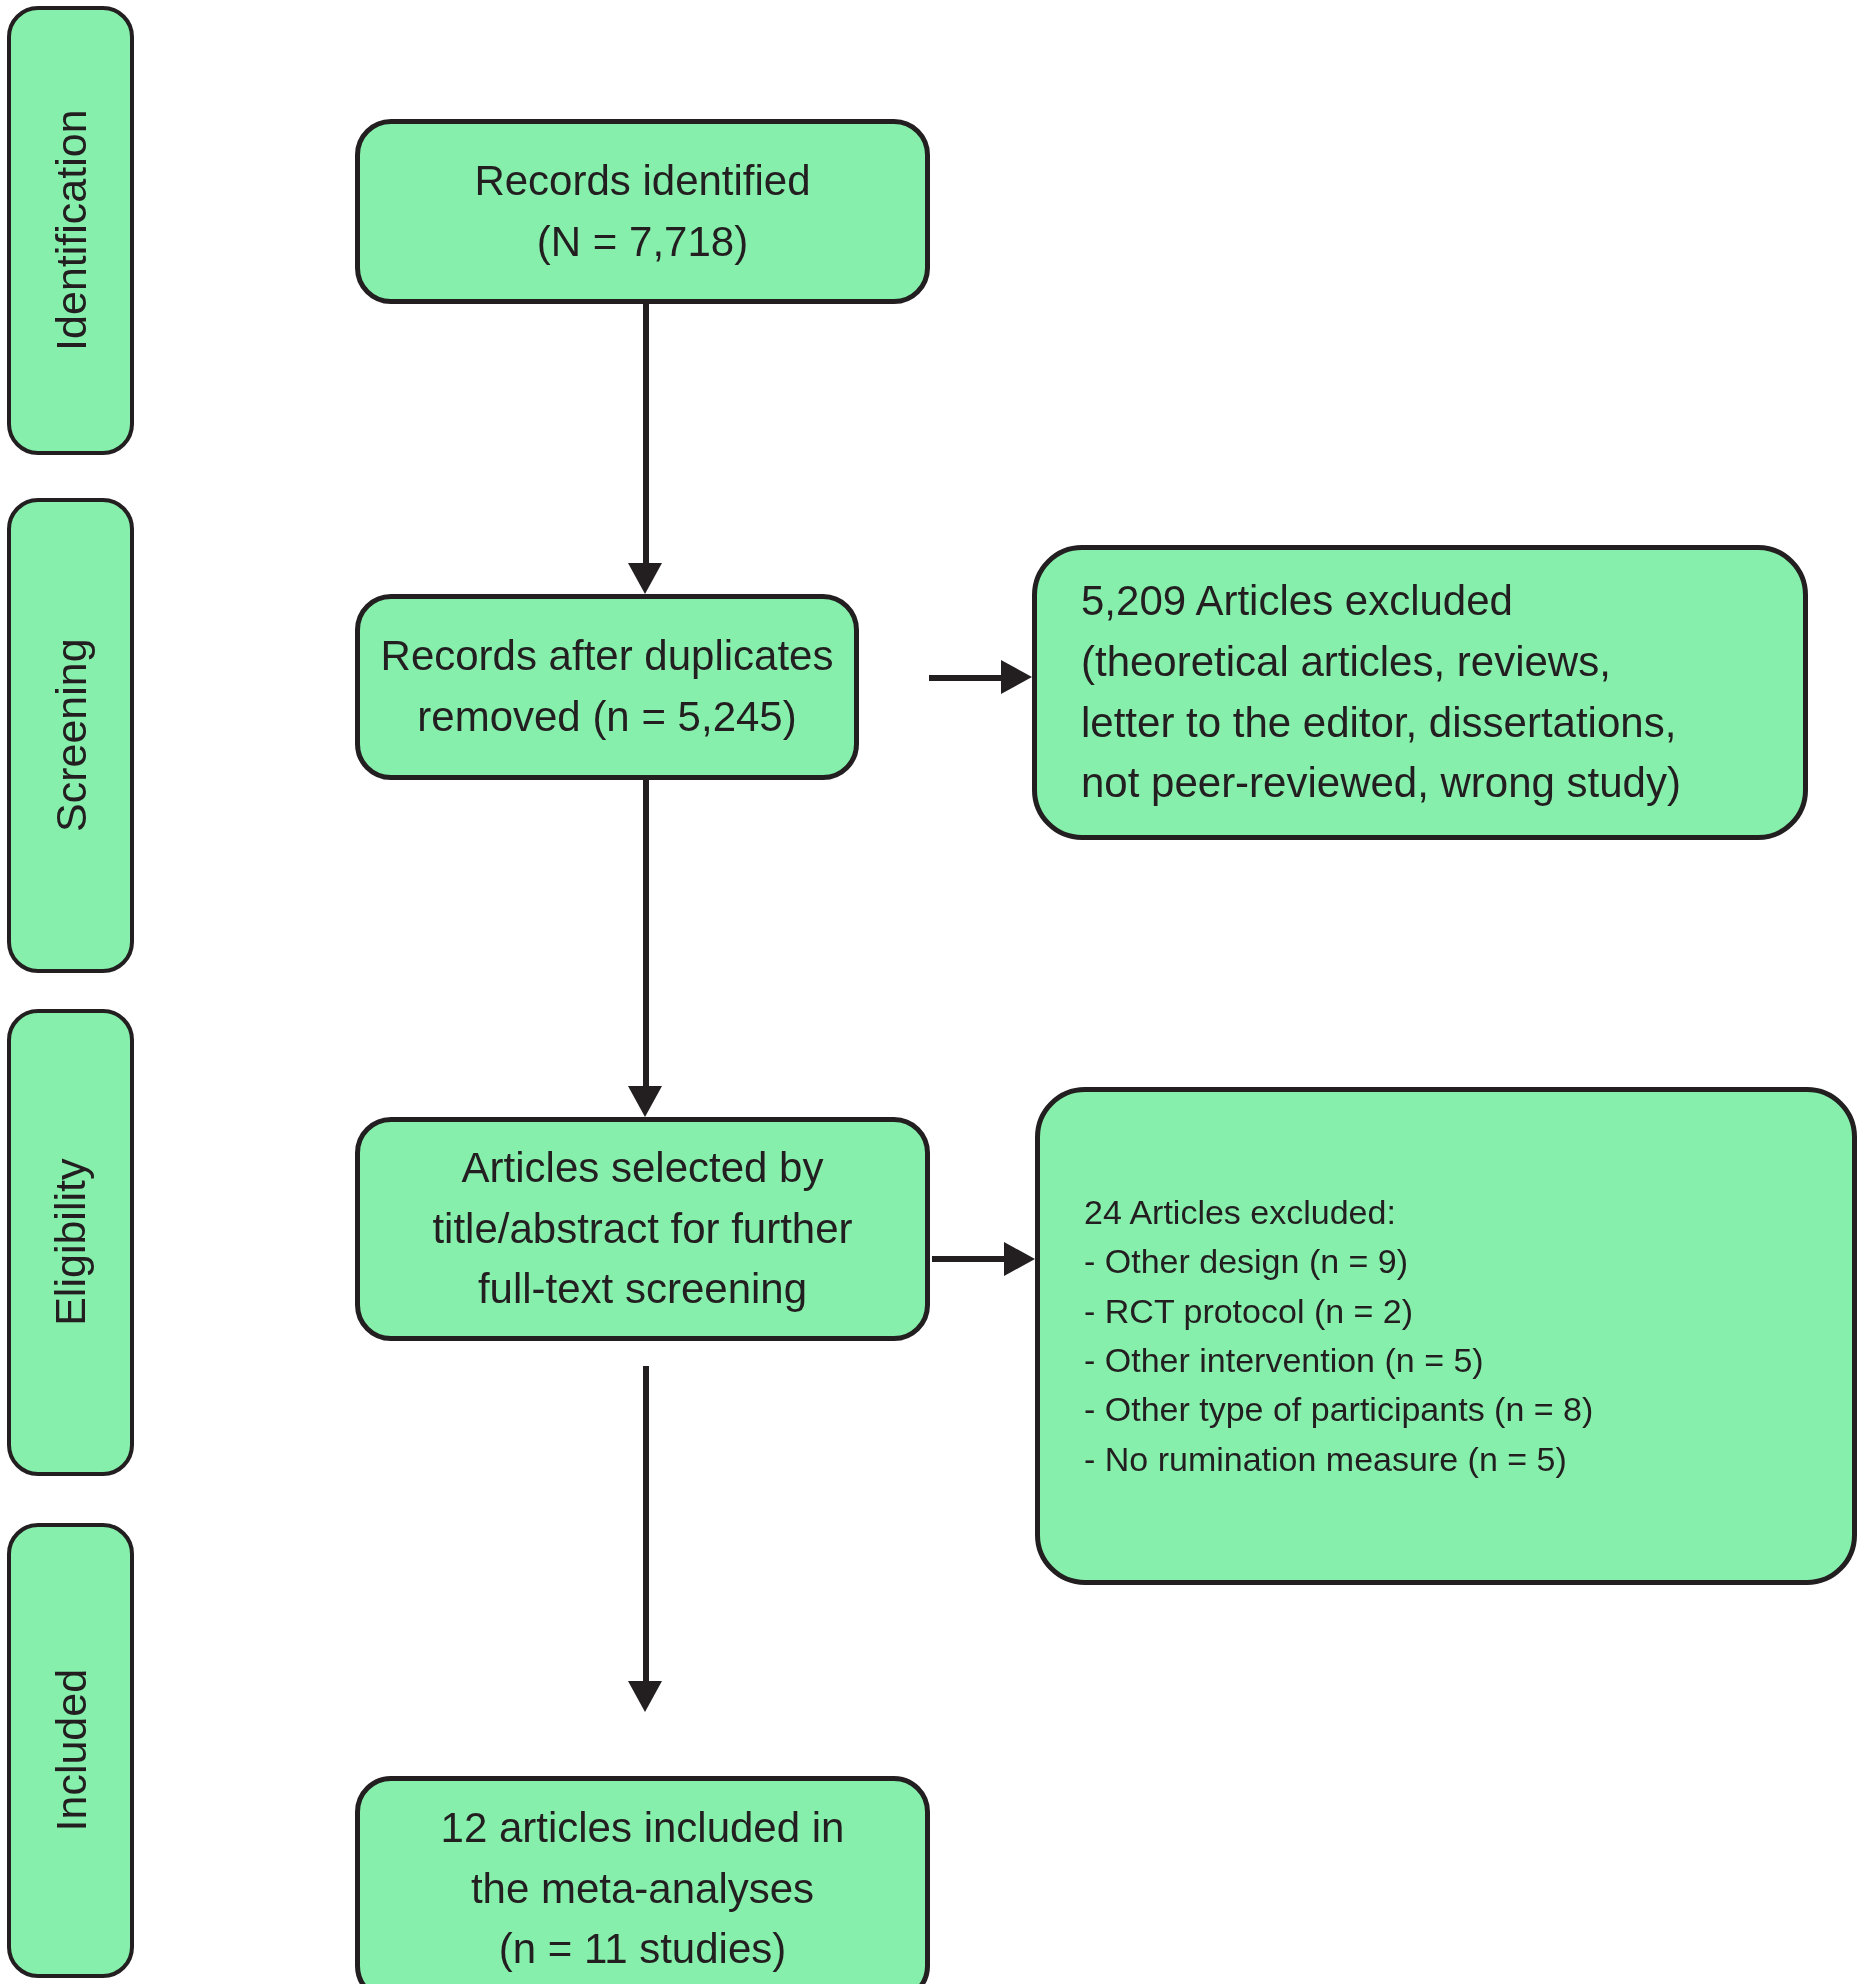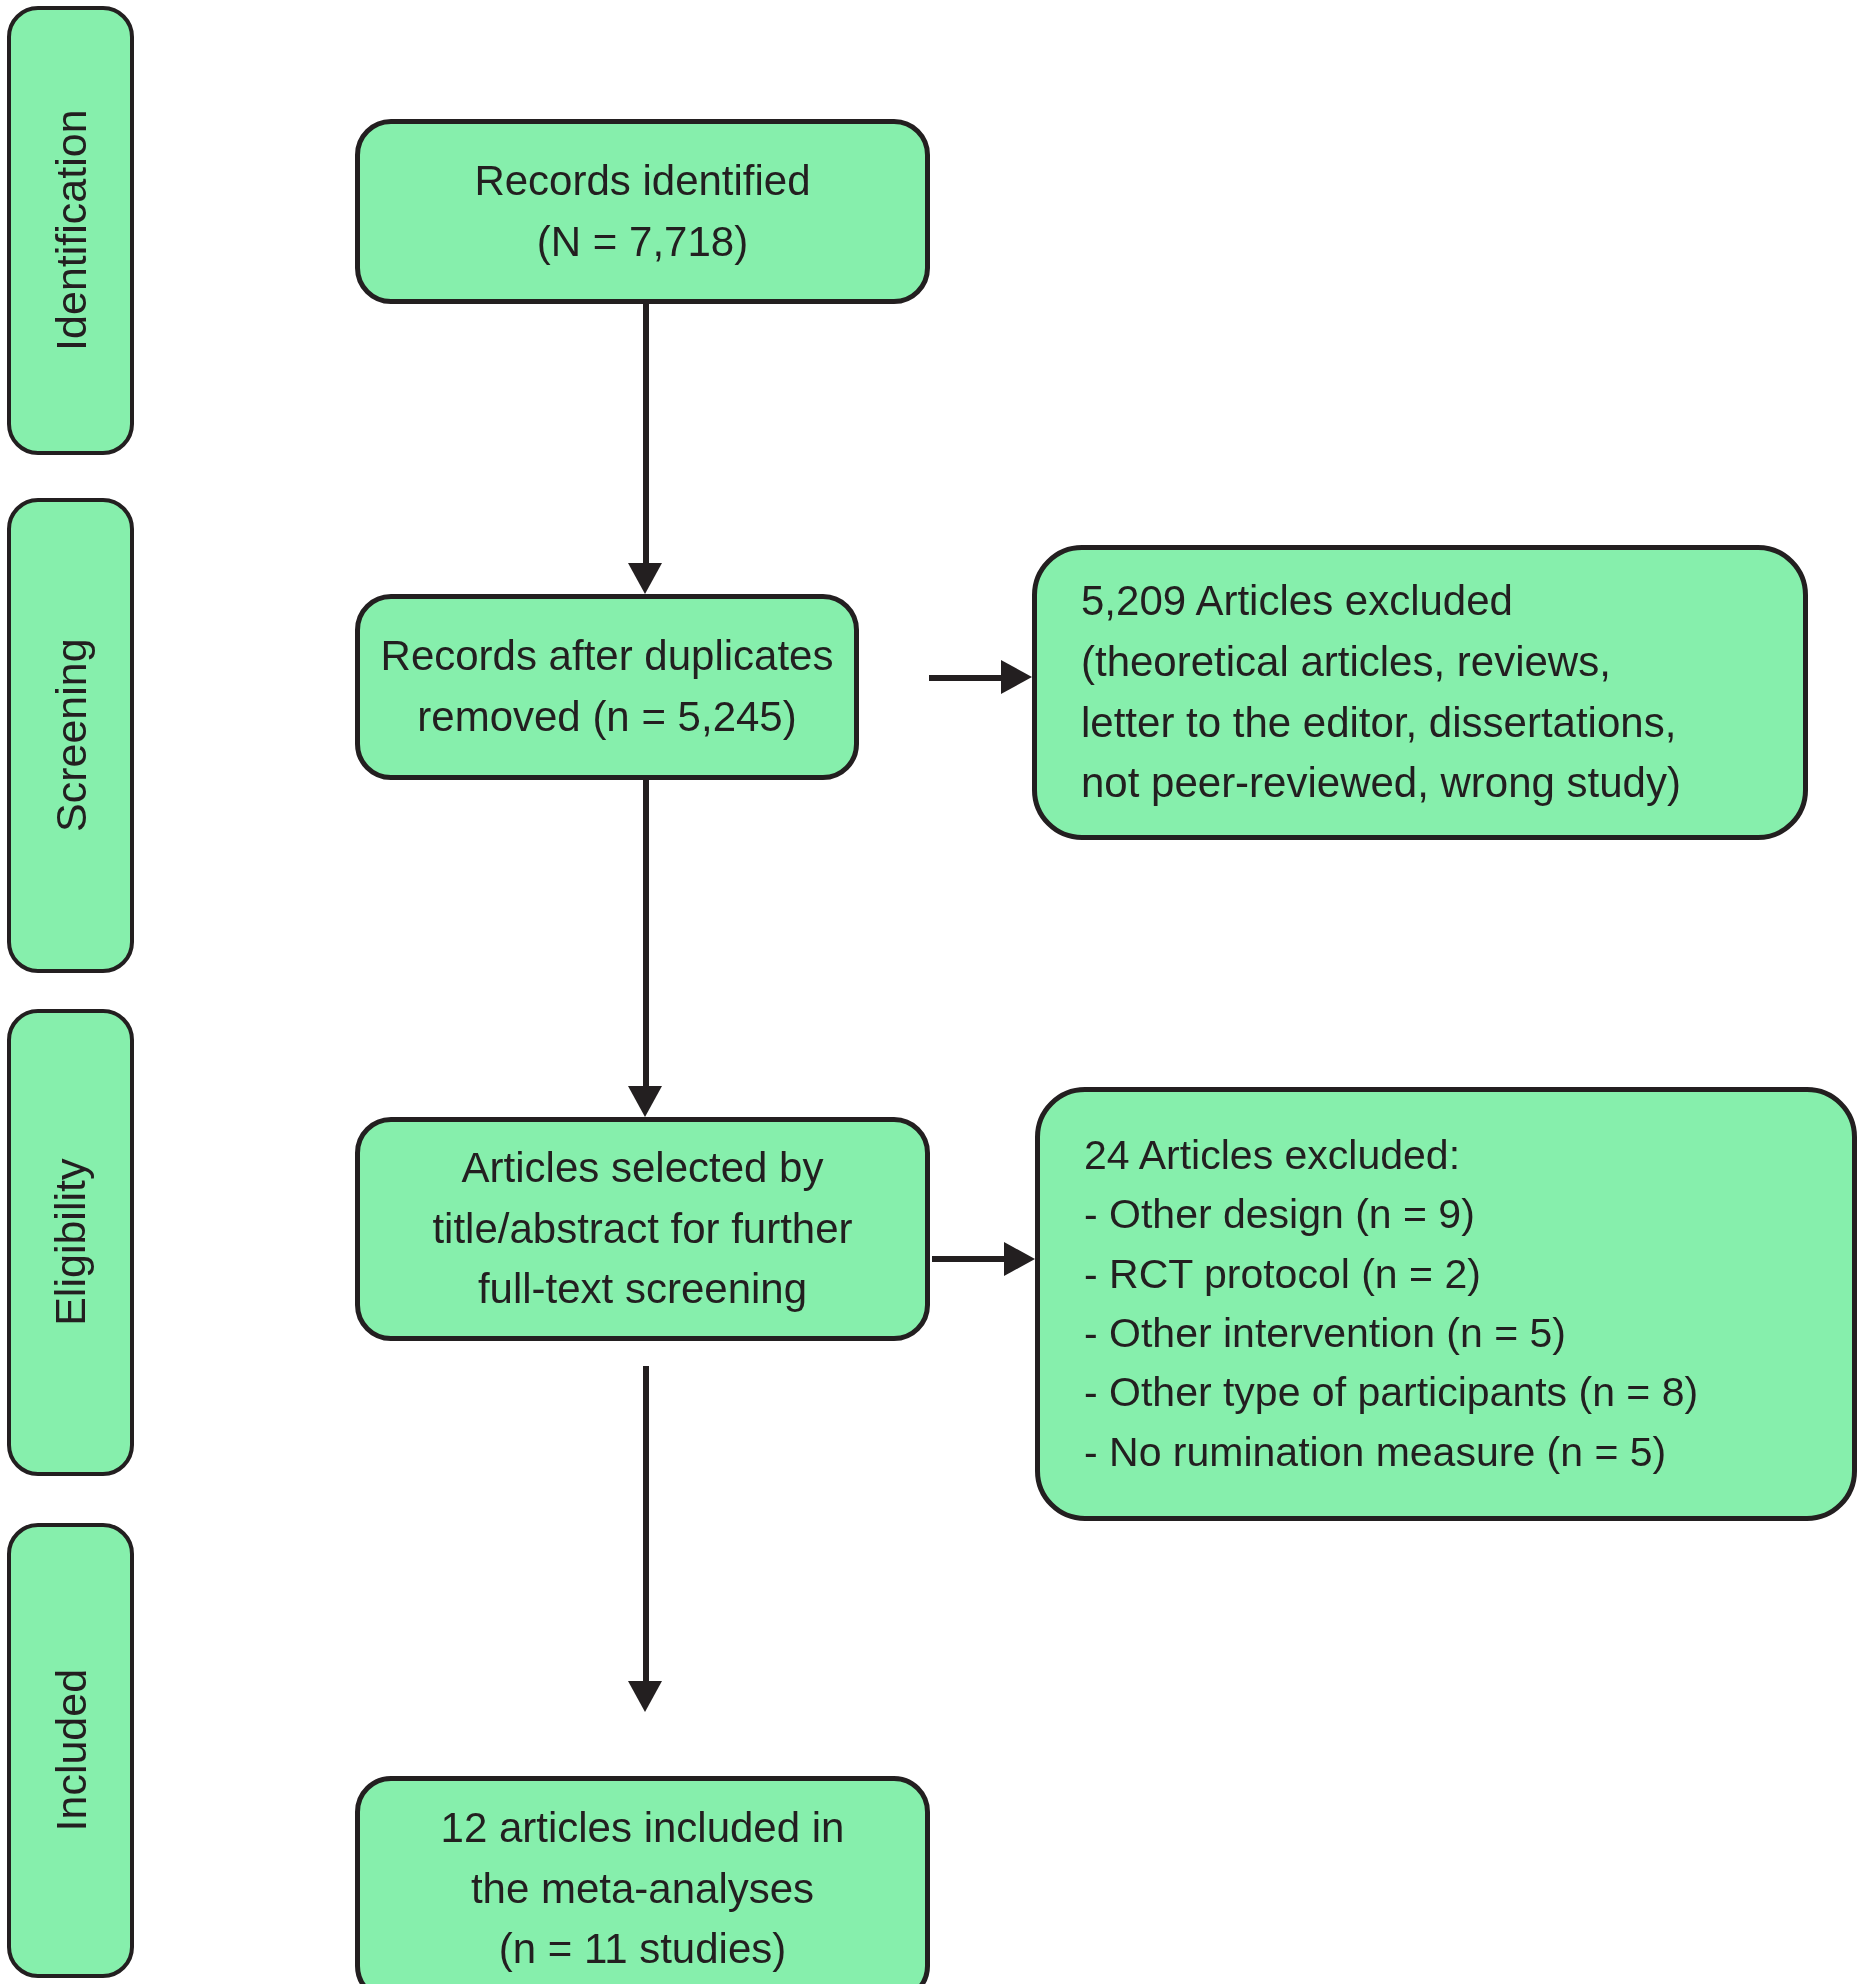"24 Articles excluded:" .excl-2 { font-size: 41px -> 34px; height: 434px -> 498px }
